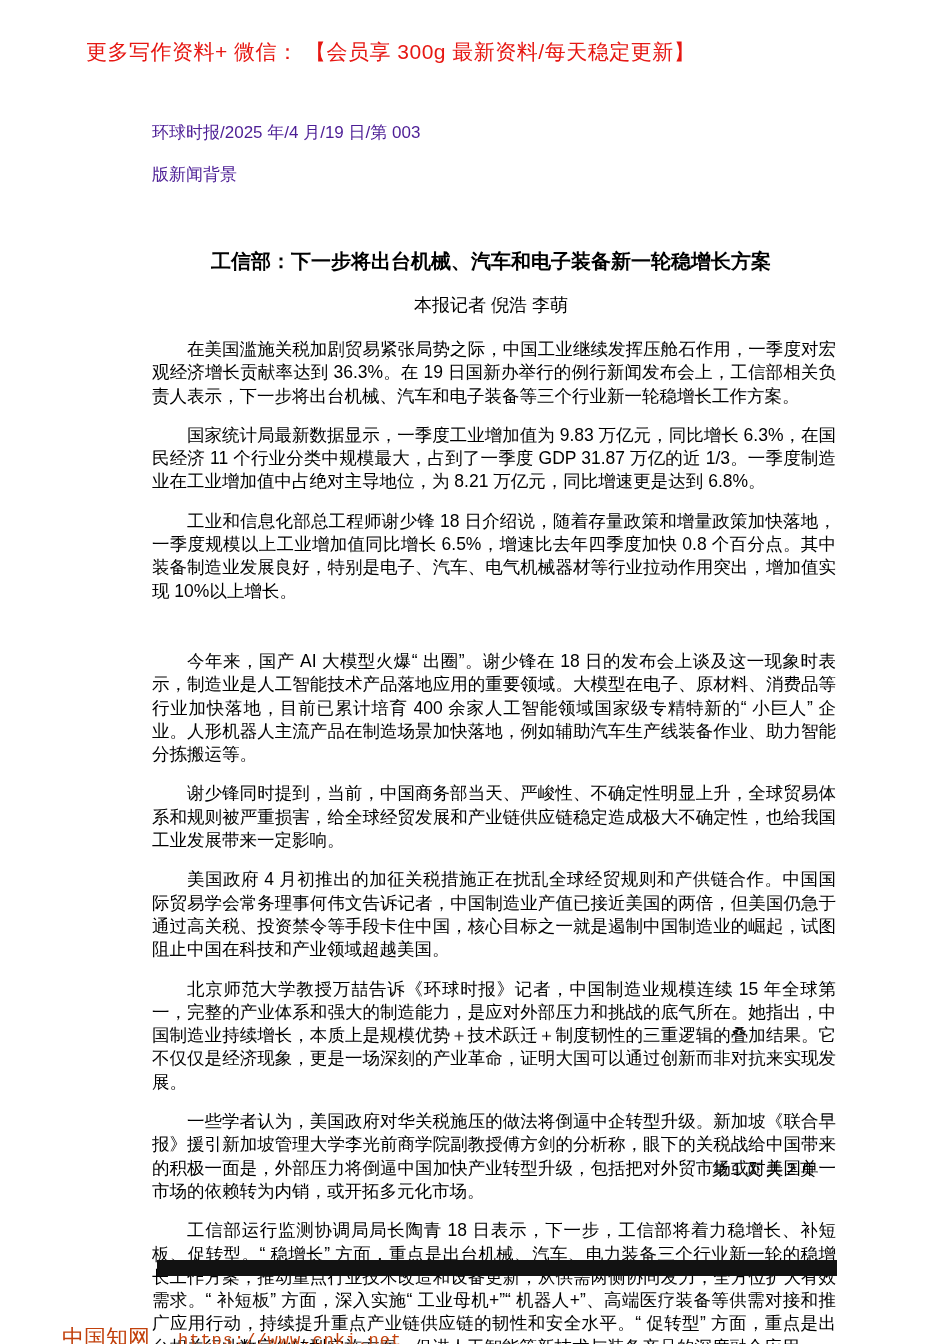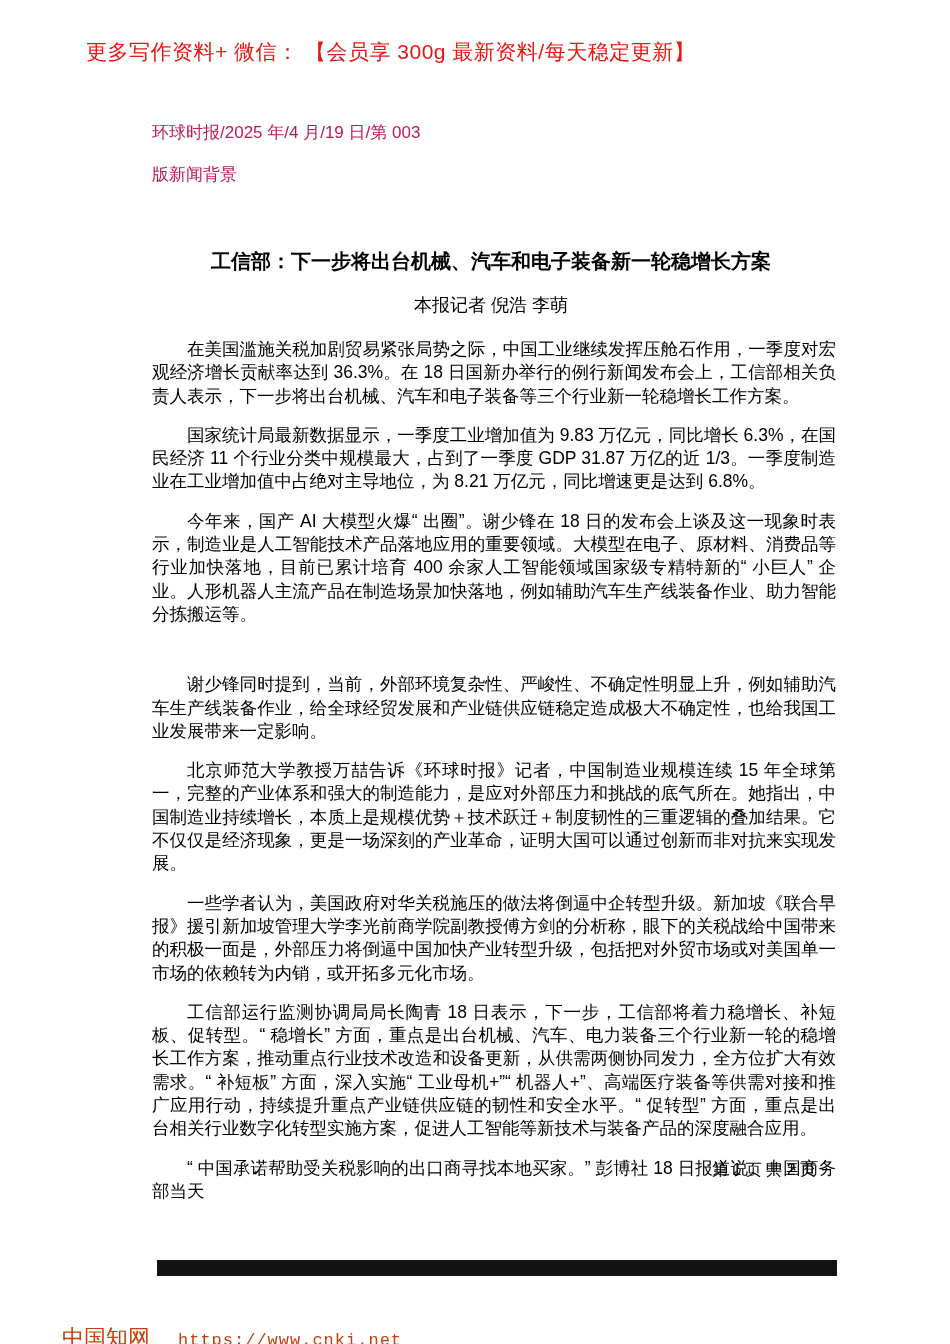"环球时报/2025 年/4 月/19 日/第 003" .header-meta { color: #be185d -> #4c1d95 }
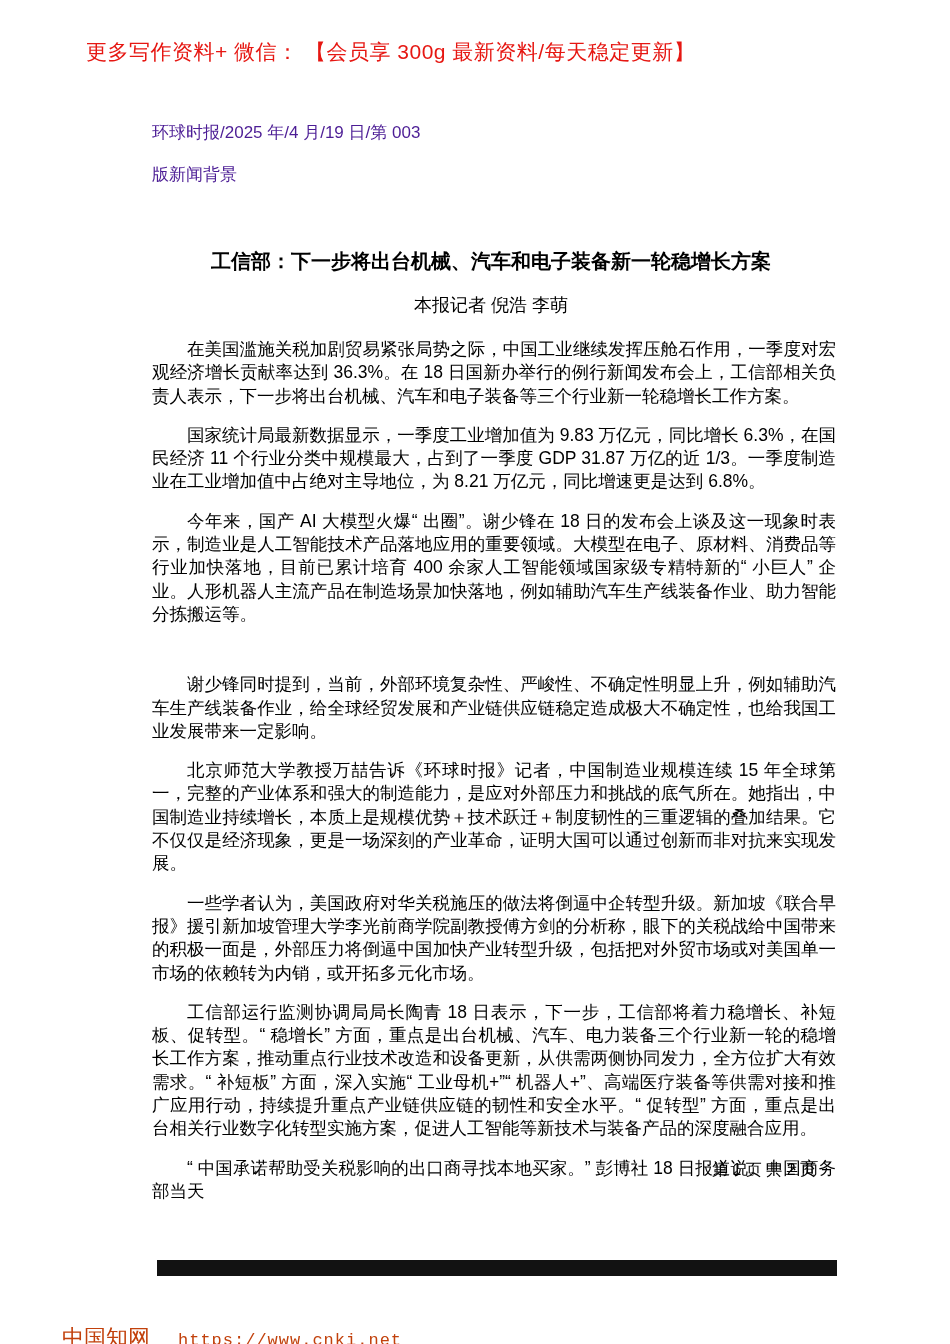"在美国滥施关税加剧贸易紧张局势之际，中国工业继续发挥压舱石作用，一季度对宏观经济" p.para { text: 18 -> 19 }
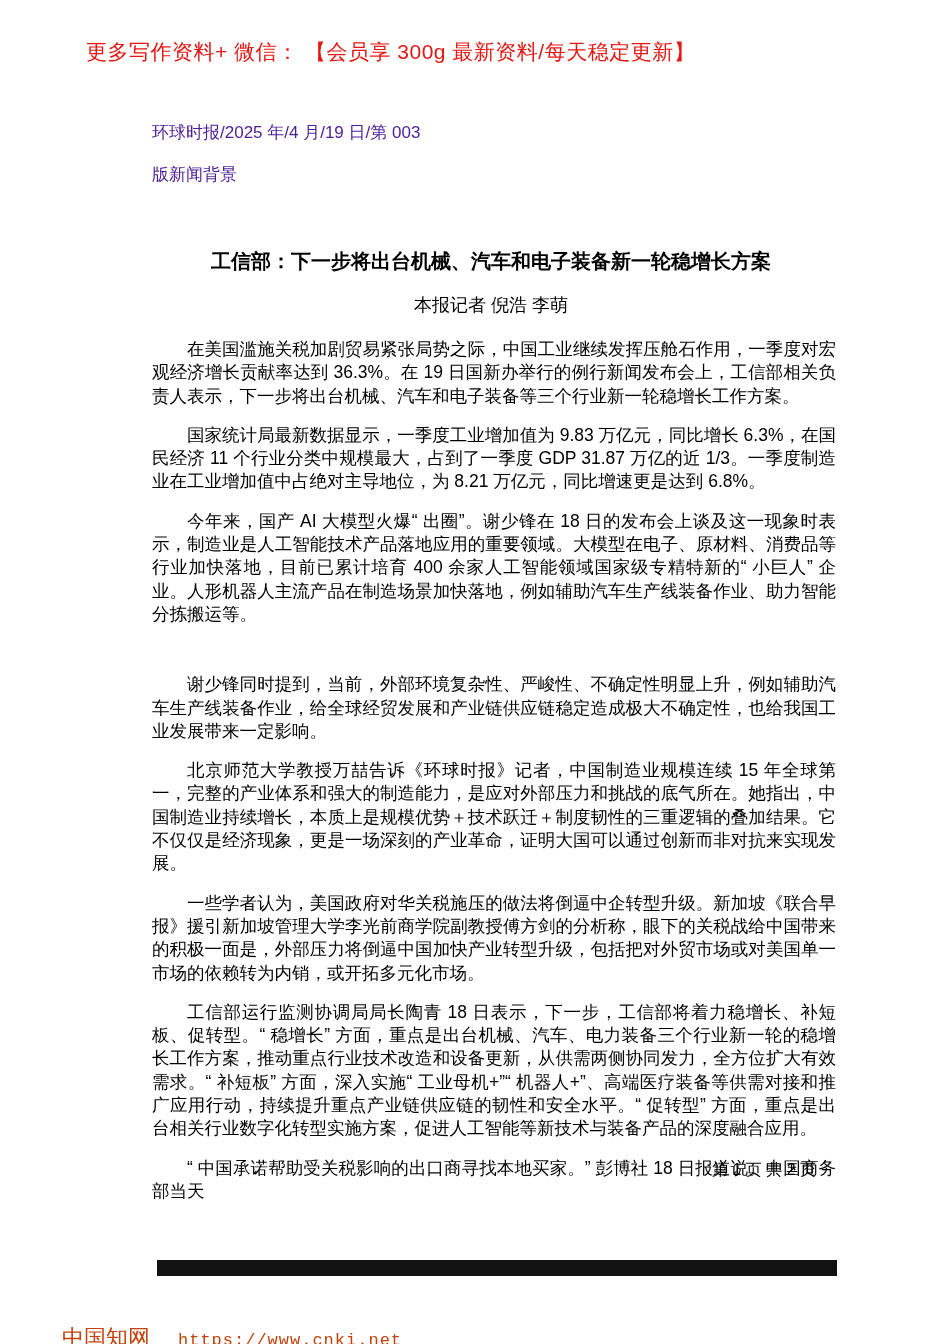"工业和信息化部总工程师谢少锋 18" p.para { html: none -> <p>工业和信息化部总工程师谢少锋 18 日介绍说，随着存量政策和增量政策加快落地，一季度规模以上工业增加值同比增长 6.5%，增速比去年四季度加快 0.8 个百分点。其中装备制造业发展良好，特别是电子、汽车、电气机械器材等行业拉动作用突出，增加值实现 10%以上增长。</p> }
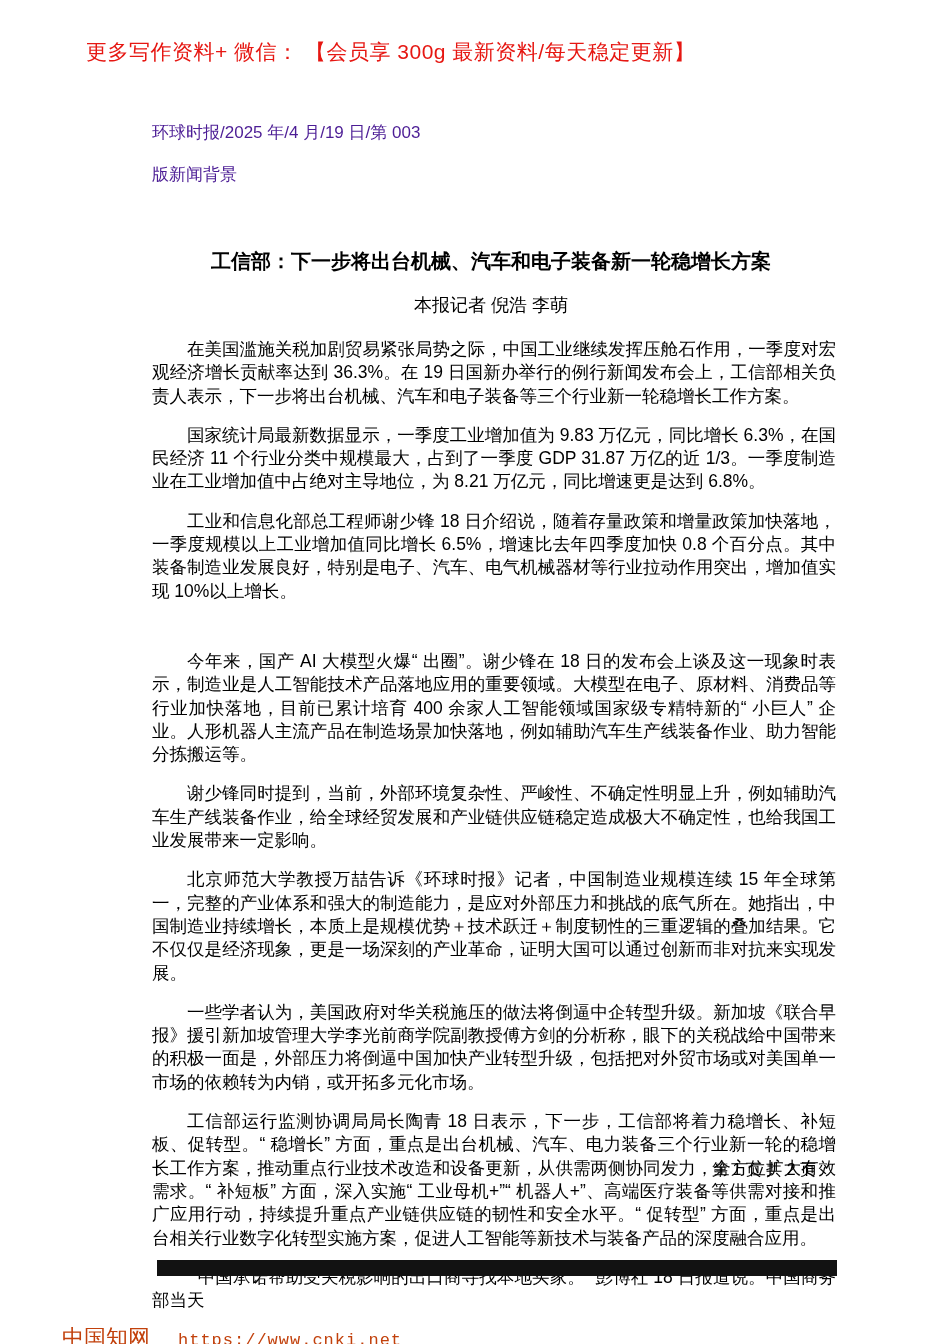"谢少锋同时提到，当前，外部环境复杂性、严峻性、不确定性明显上升，例如辅助汽车生产" p.para { text: 外部环境复杂性、严峻性、不确定性明显上升，例如辅助汽车生产线装备作业 -> 中国商务部当天、严峻性、不确定性明显上升，全球贸易体系和规则被严重损害 }
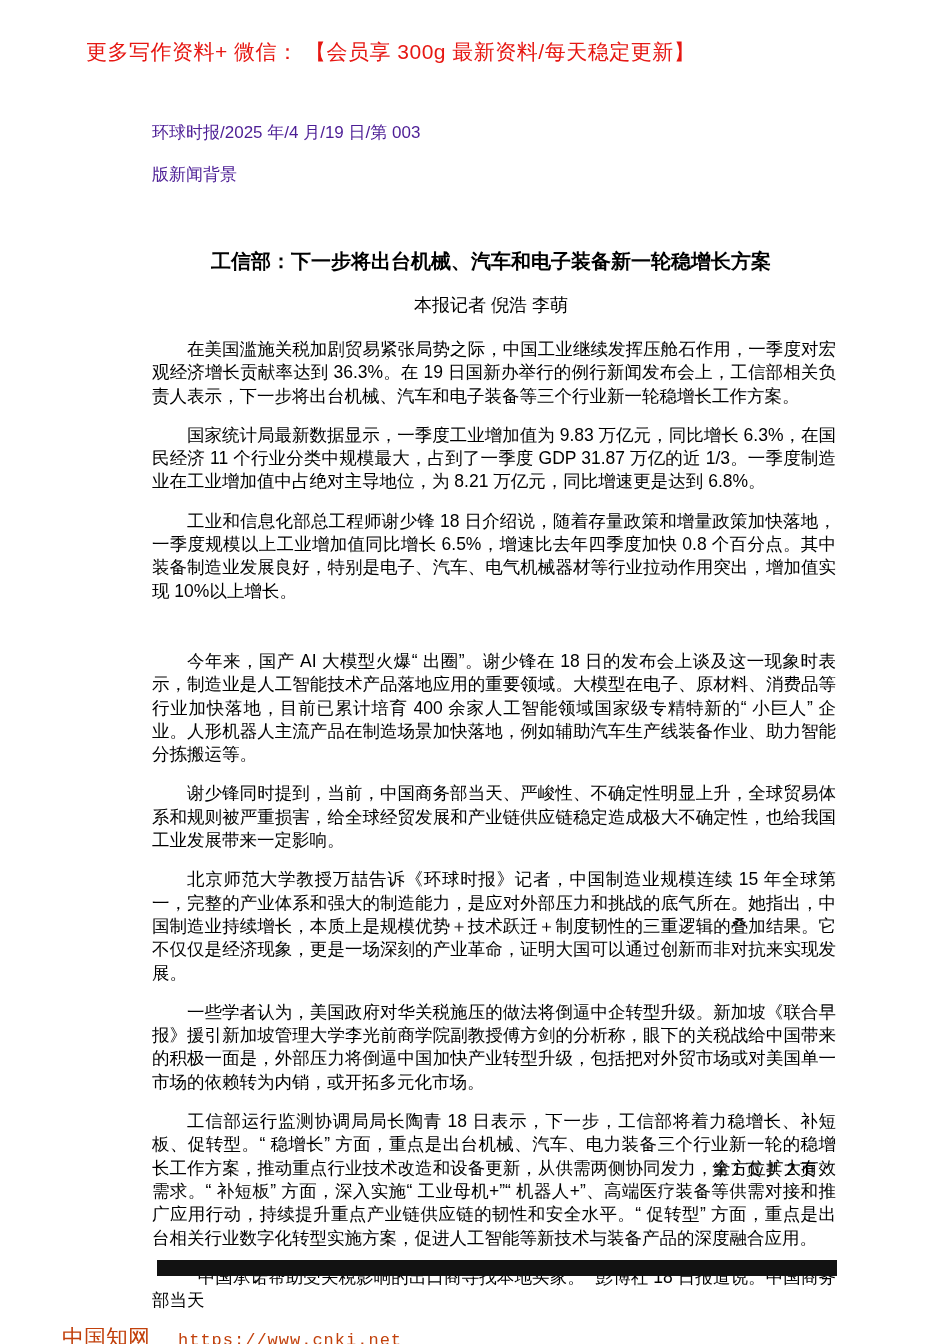"美国政府 4" p.para { html: none -> <p>美国政府 4 月初推出的加征关税措施正在扰乱全球经贸规则和产供链合作。中国国际贸易学会常务理事何伟文告诉记者，中国制造业产值已接近美国的两倍，但美国仍急于通过高关税、投资禁令等手段卡住中国，核心目标之一就是遏制中国制造业的崛起，试图阻止中国在科技和产业领域超越美国。</p> }
